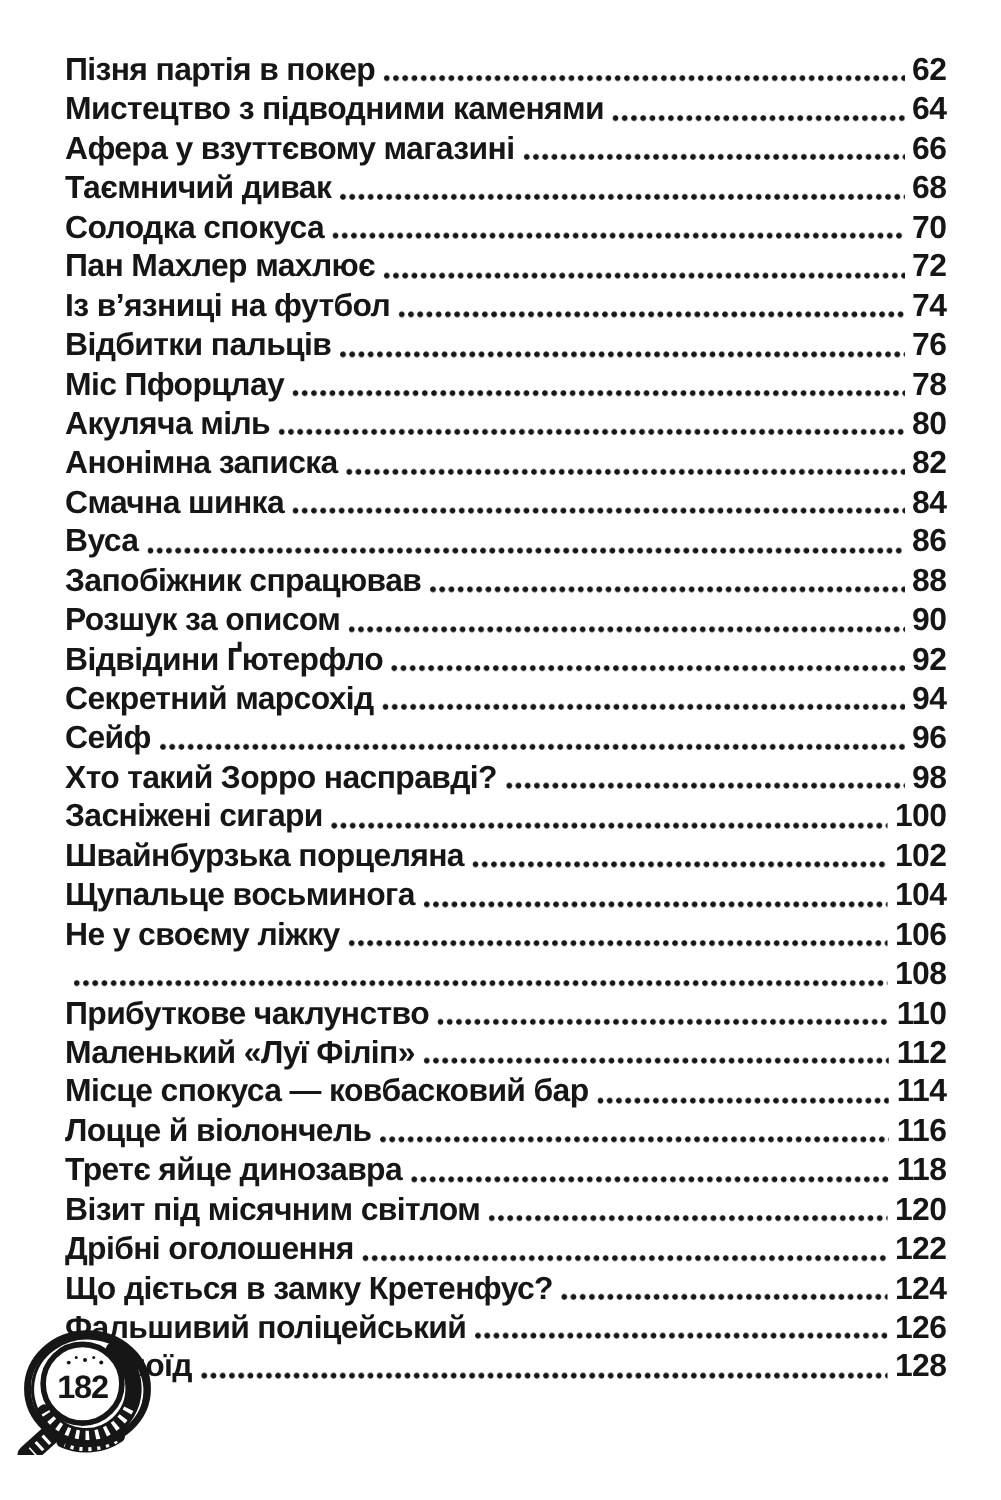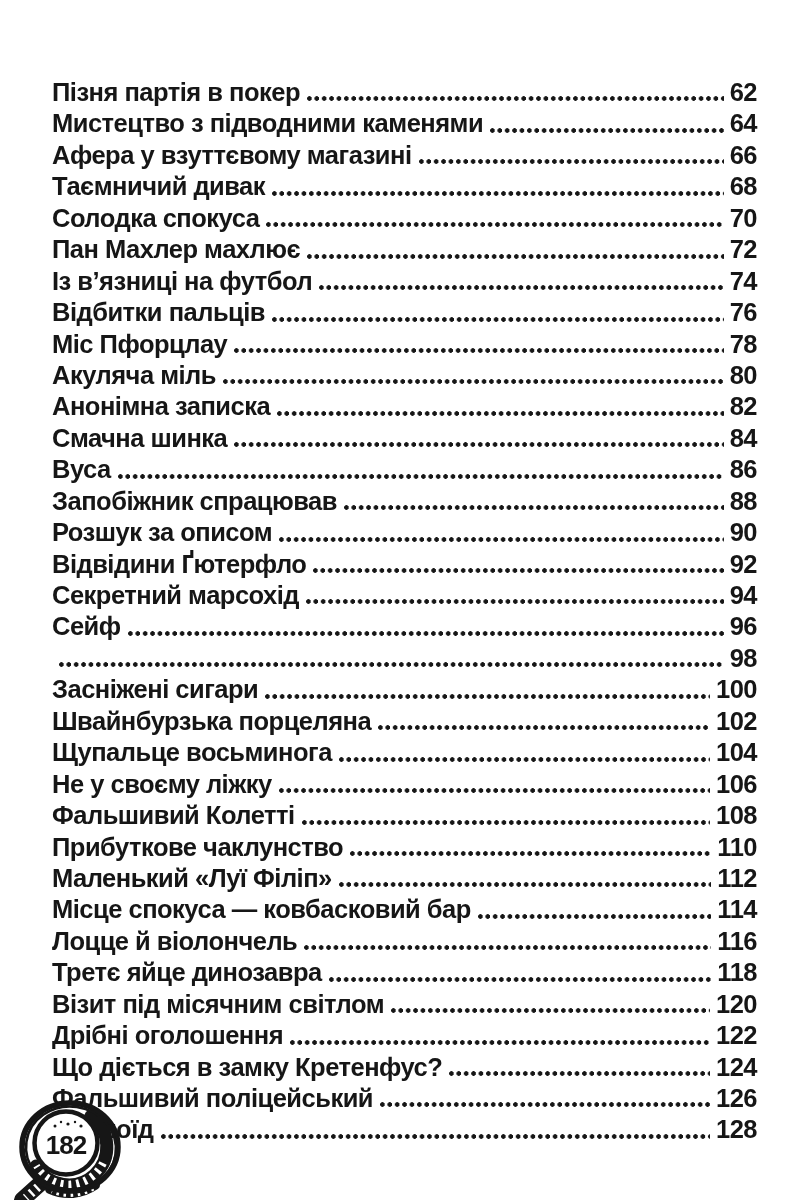"Пізня партія в покер" .page { margin-top: 36px -> none }
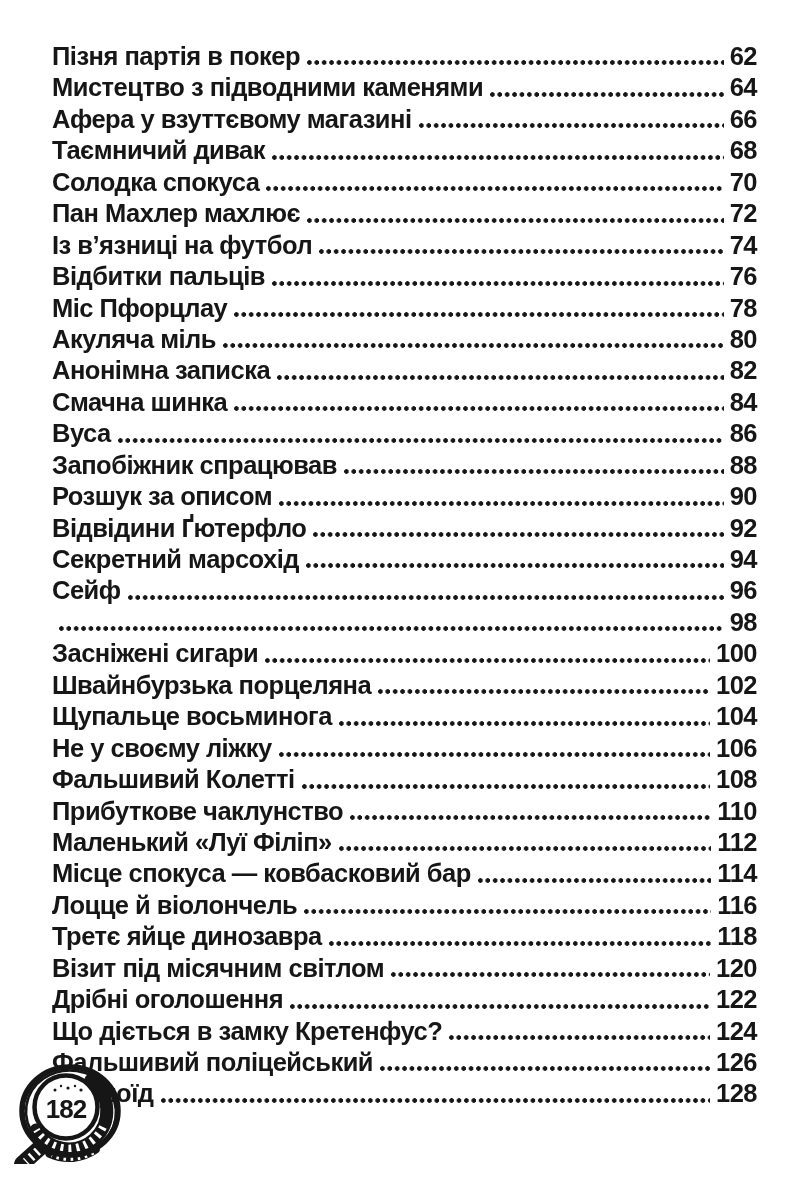"Хто такий Зорро насправді?" span.title { html: none -> <span>Хто такий Зорро насправді?</span> }
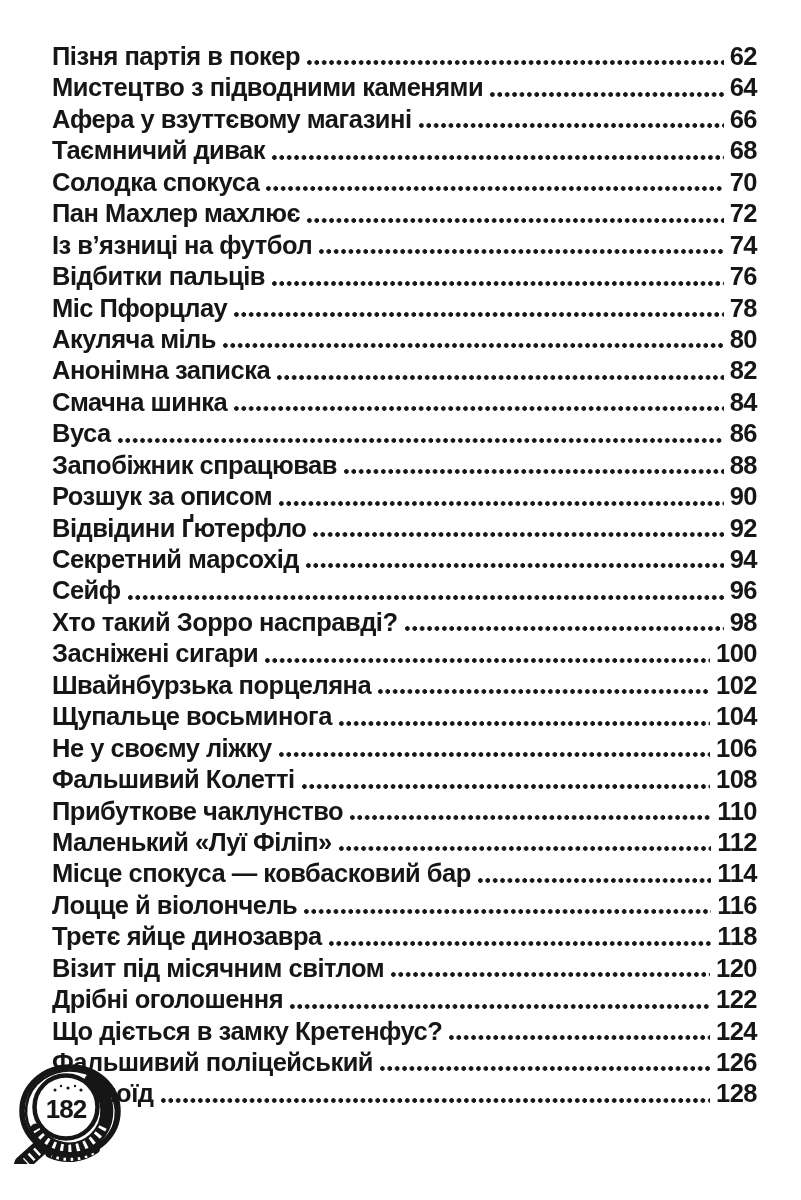"Фальшивий Колетті" span.title { html: <span>Фальшивий Колетті</span> -> none }
